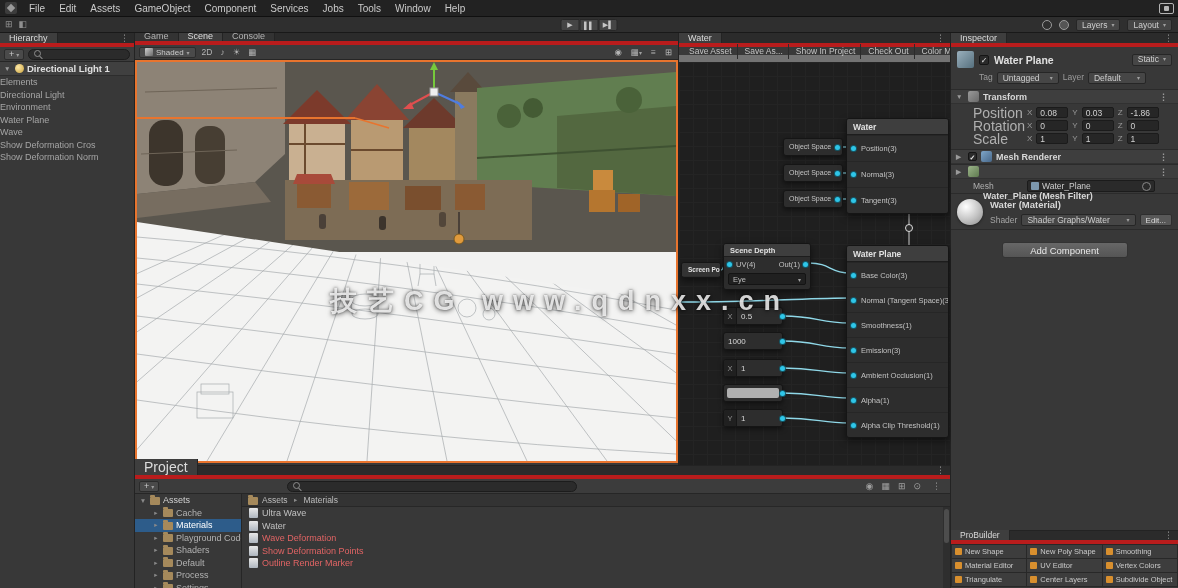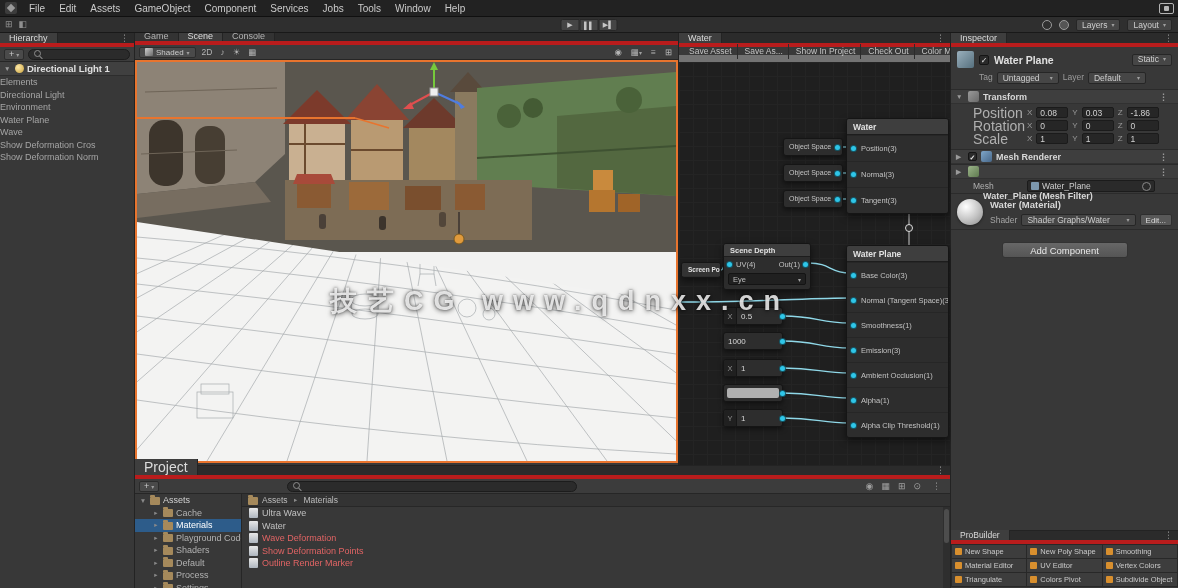"Colors Pivot" span { text: Colors Pivot -> Center Layers }
